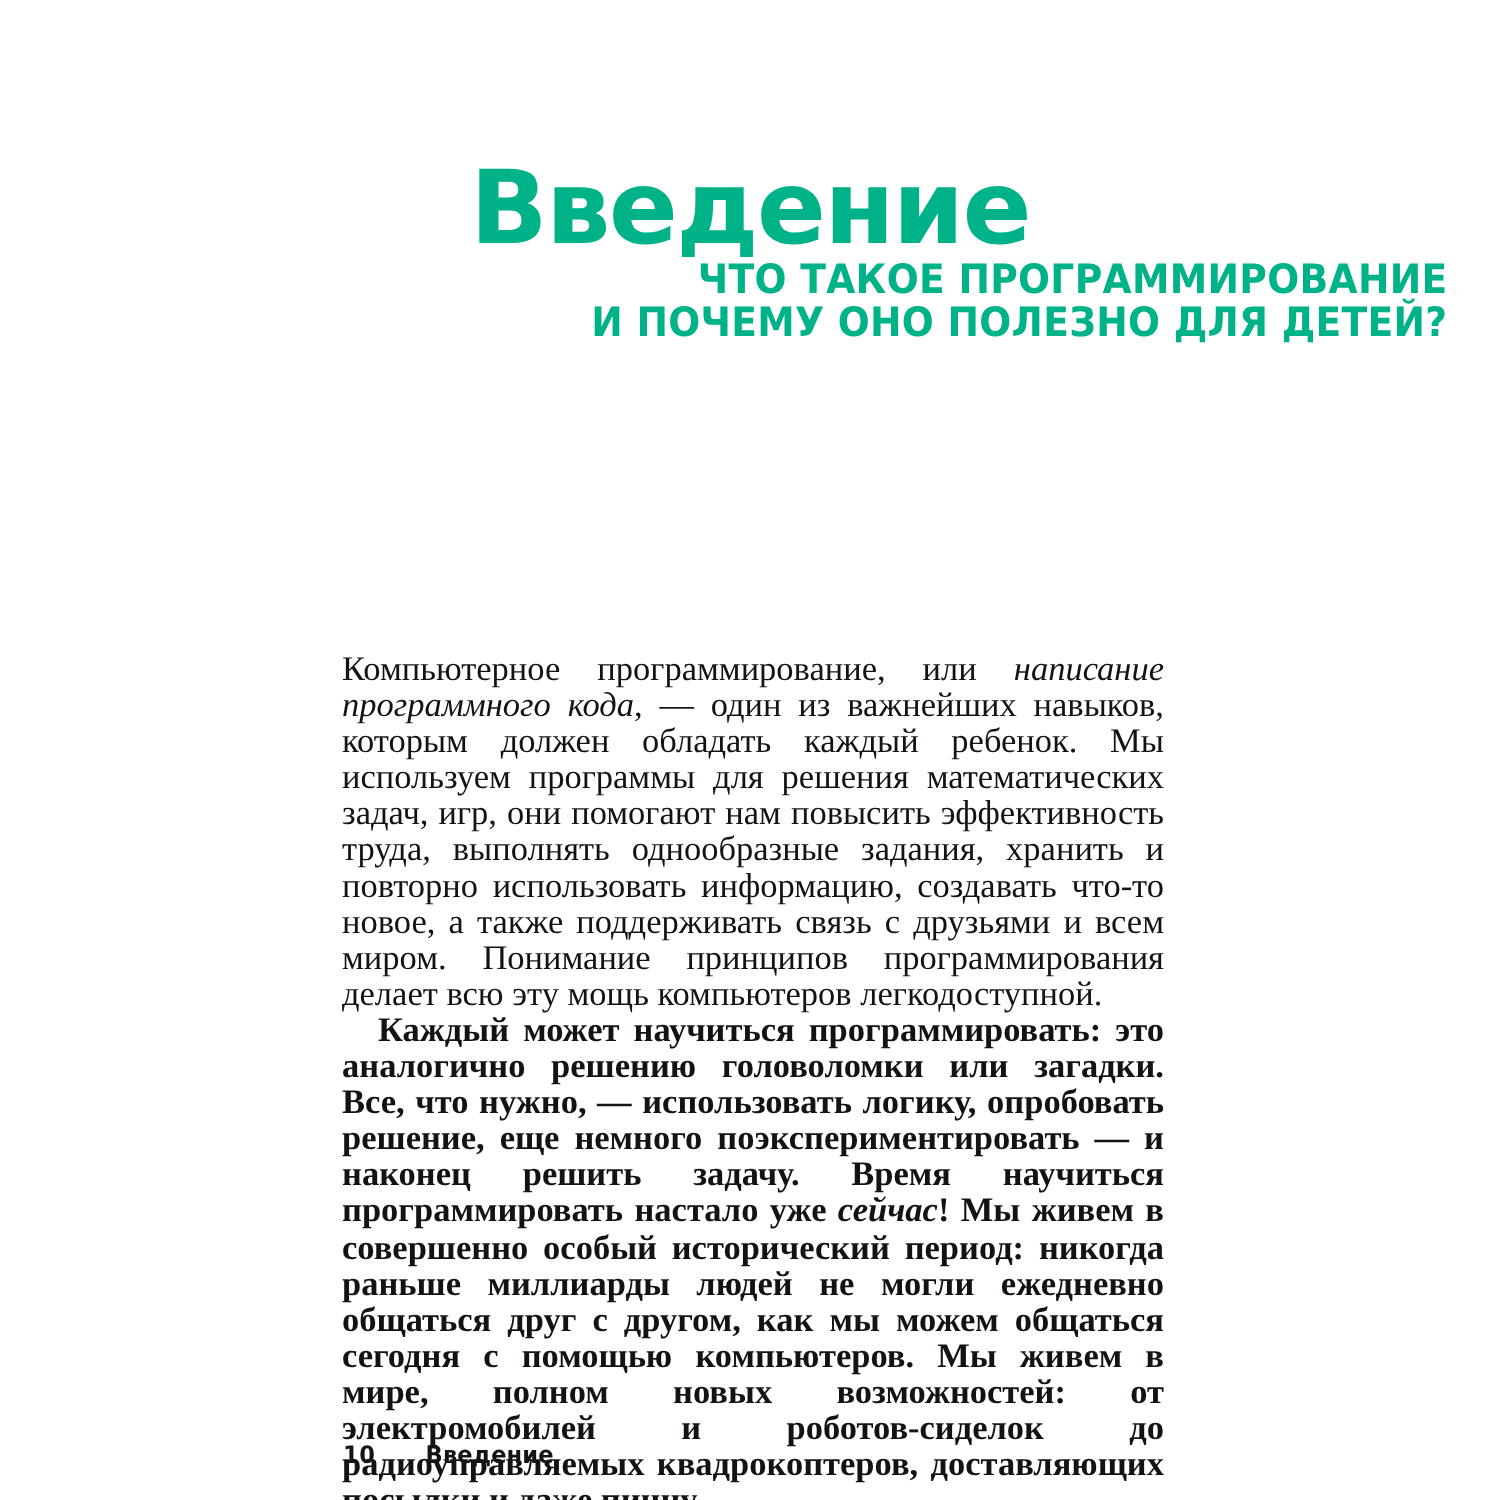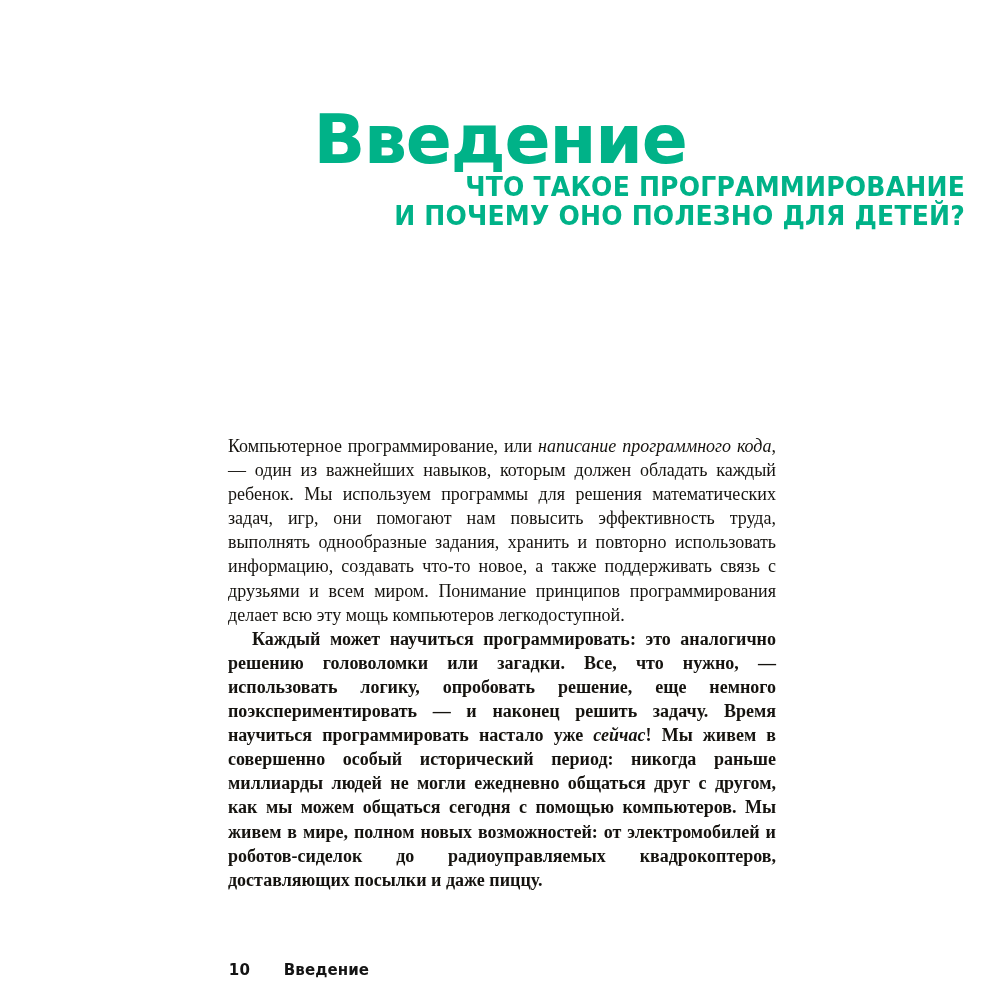"Компьютерное программирование, или" .para { font-size: 18px -> 23px }
